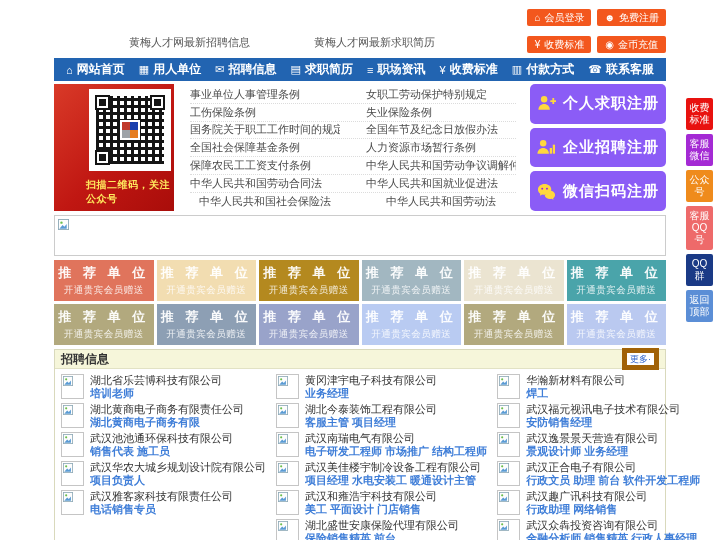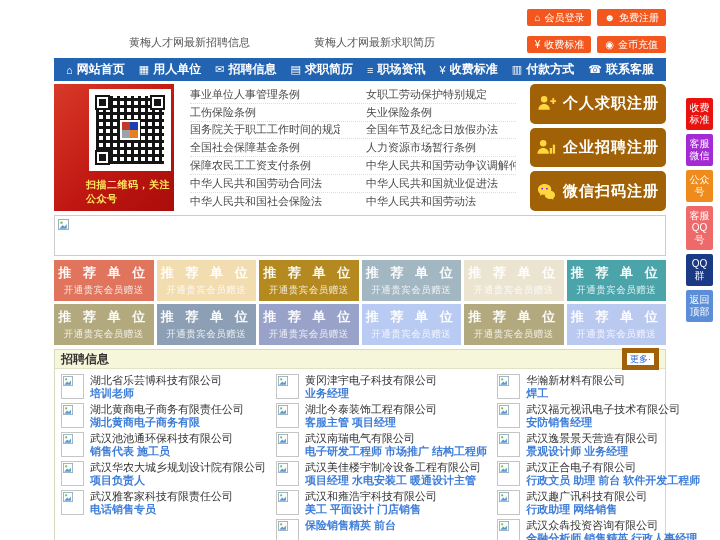"个人求职注册" .reg-btn { background: #a16207 -> #8b5cf6 }
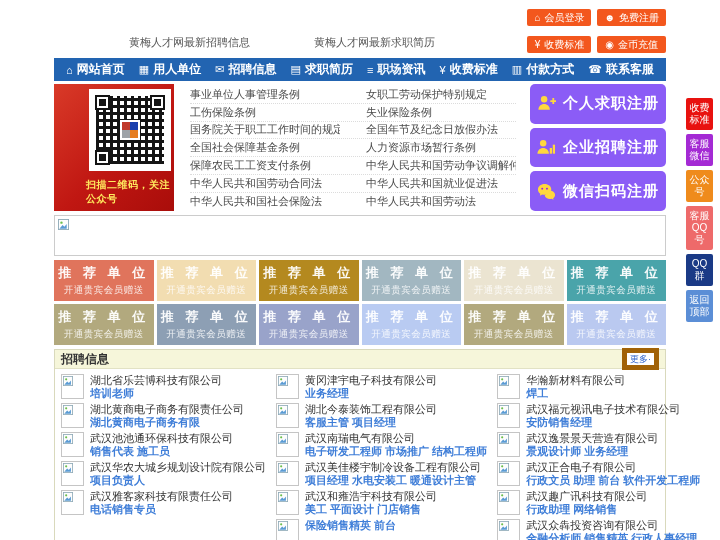"中华人民共和国社会保险法" .prow:last-child { text-align: none -> center }
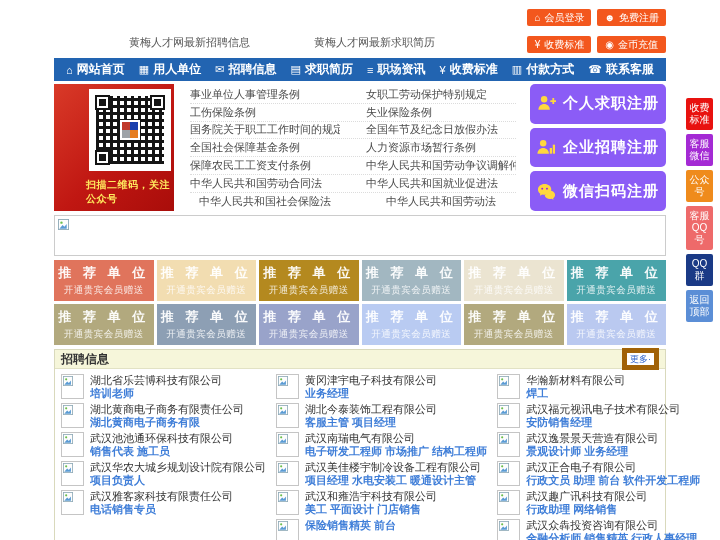"湖北盛世安康保险代理有限公司" a.co { html: none -> <a>湖北盛世安康保险代理有限公司</a> }
